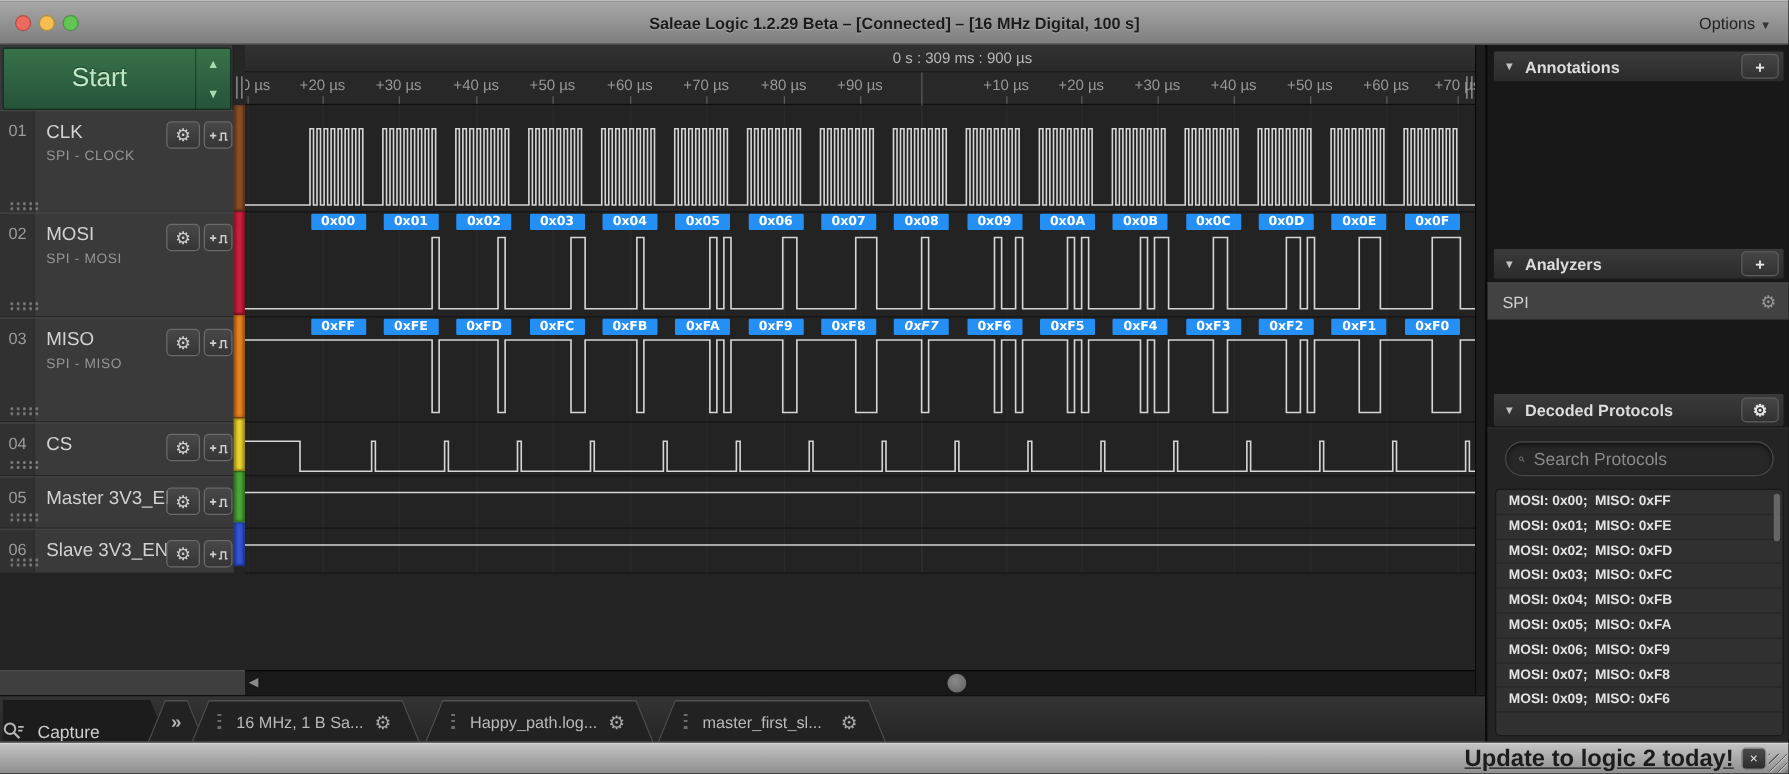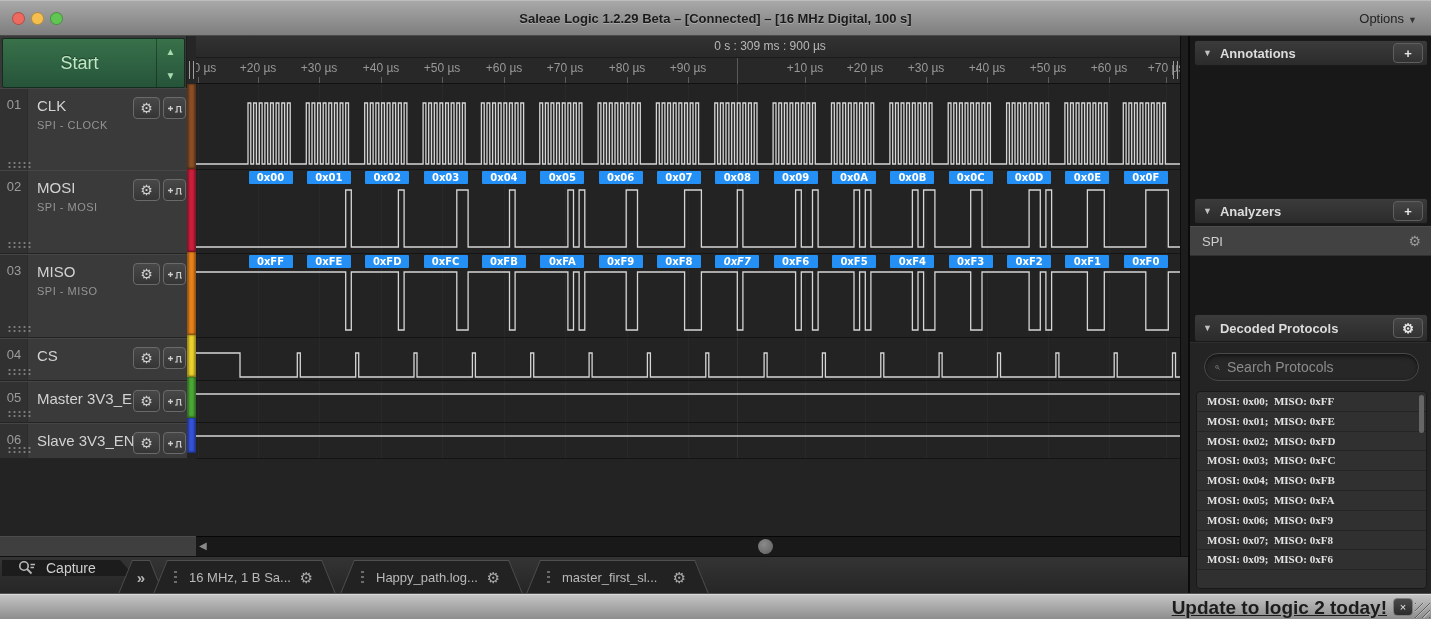"Start" #start-label { font-size: 18px -> 21px }
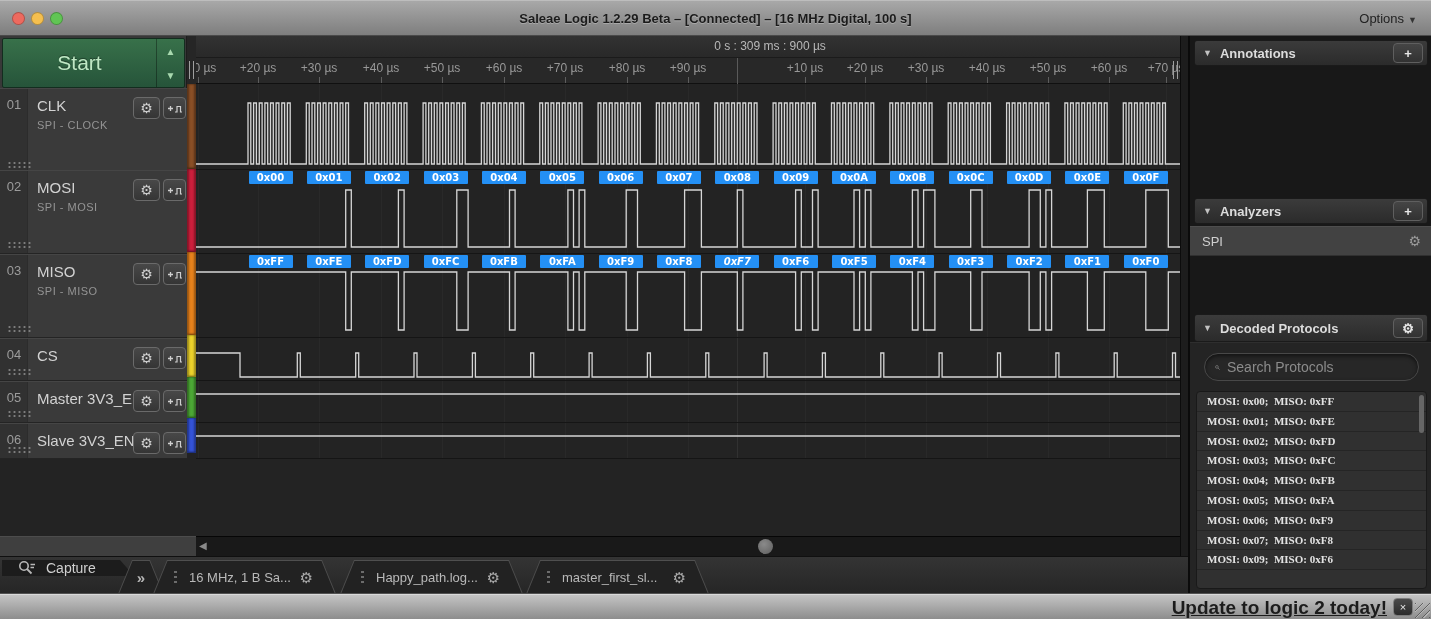"MOSI: 0x00; MISO: 0xFF" .proto-row { font-family: Liberation Serif, serif -> Liberation Sans, sans-serif }
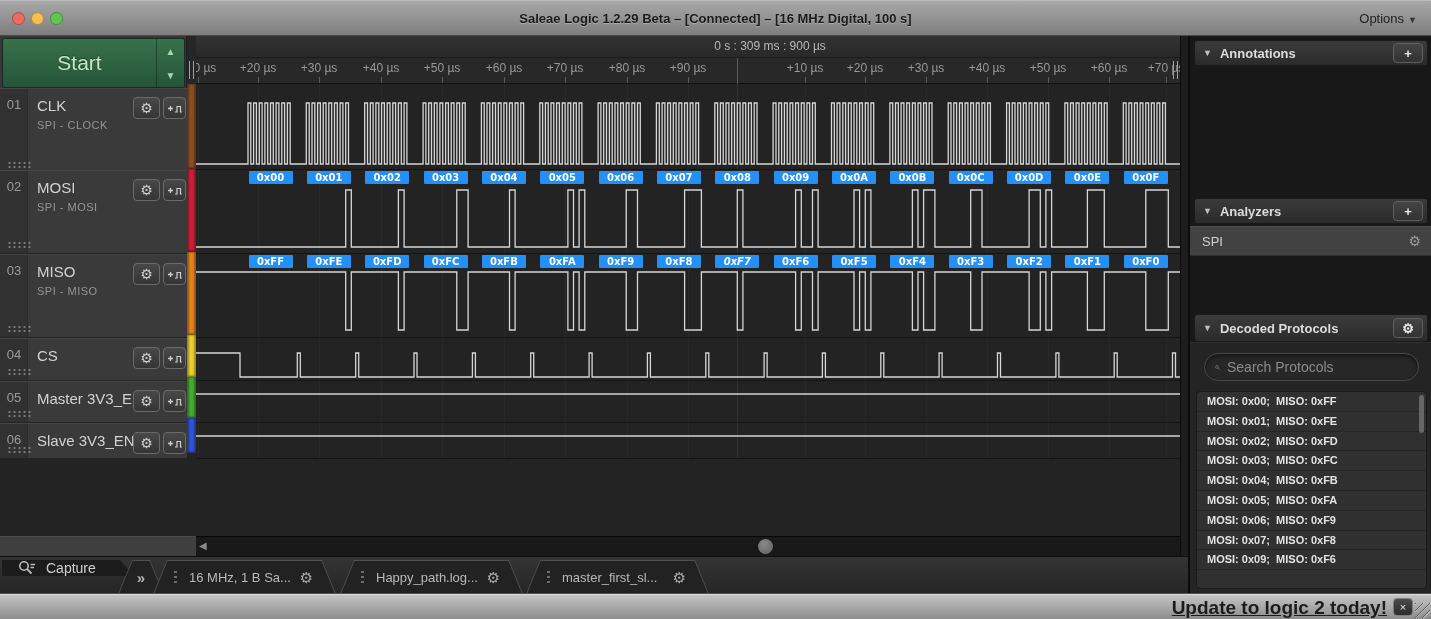"Capture" #capture-tab { height: 16px -> 33px; padding-left: 16px -> none }
